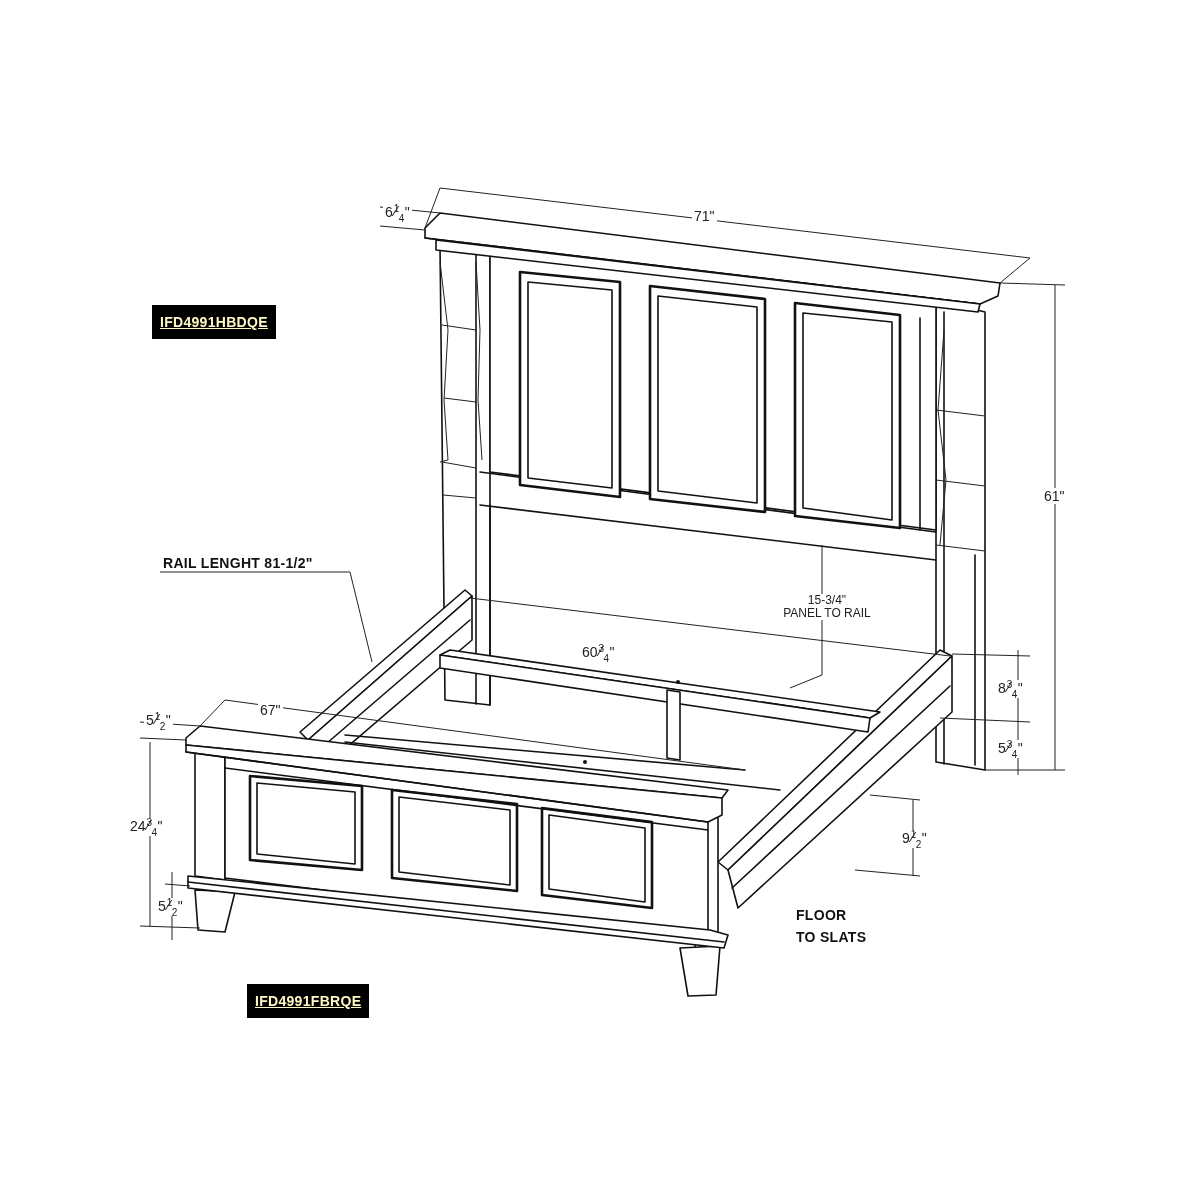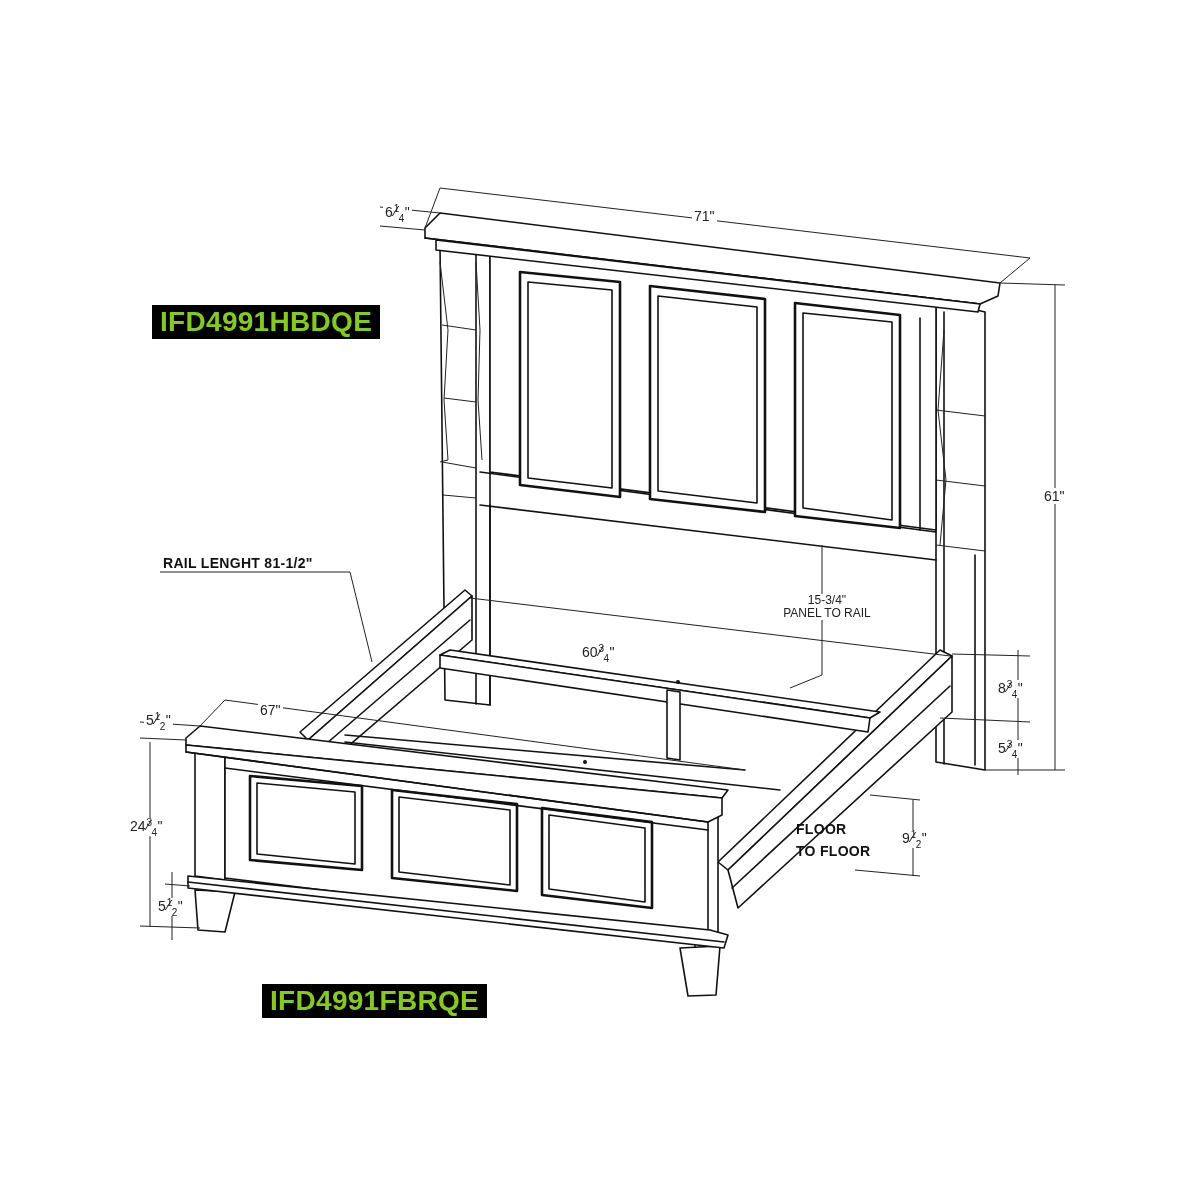"IFD4991HBDQE" .sku { color: #84cc16 -> #fef9c3; font-size: 28px -> 14px; text-decoration: none -> underline }
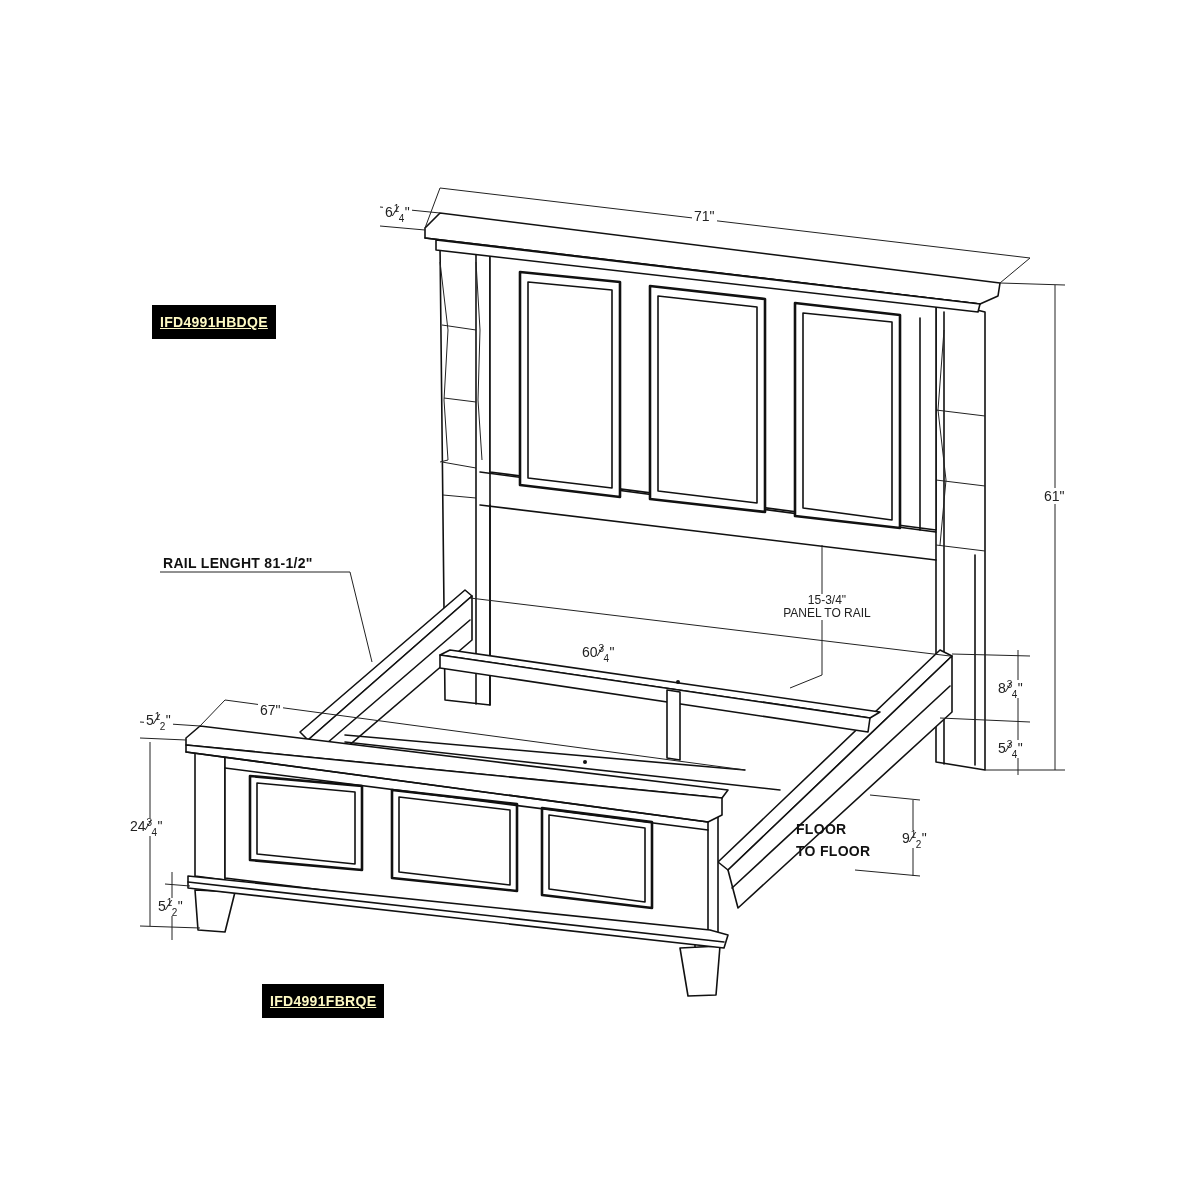"FLOOR" div.callout { top: 818px -> 904px }
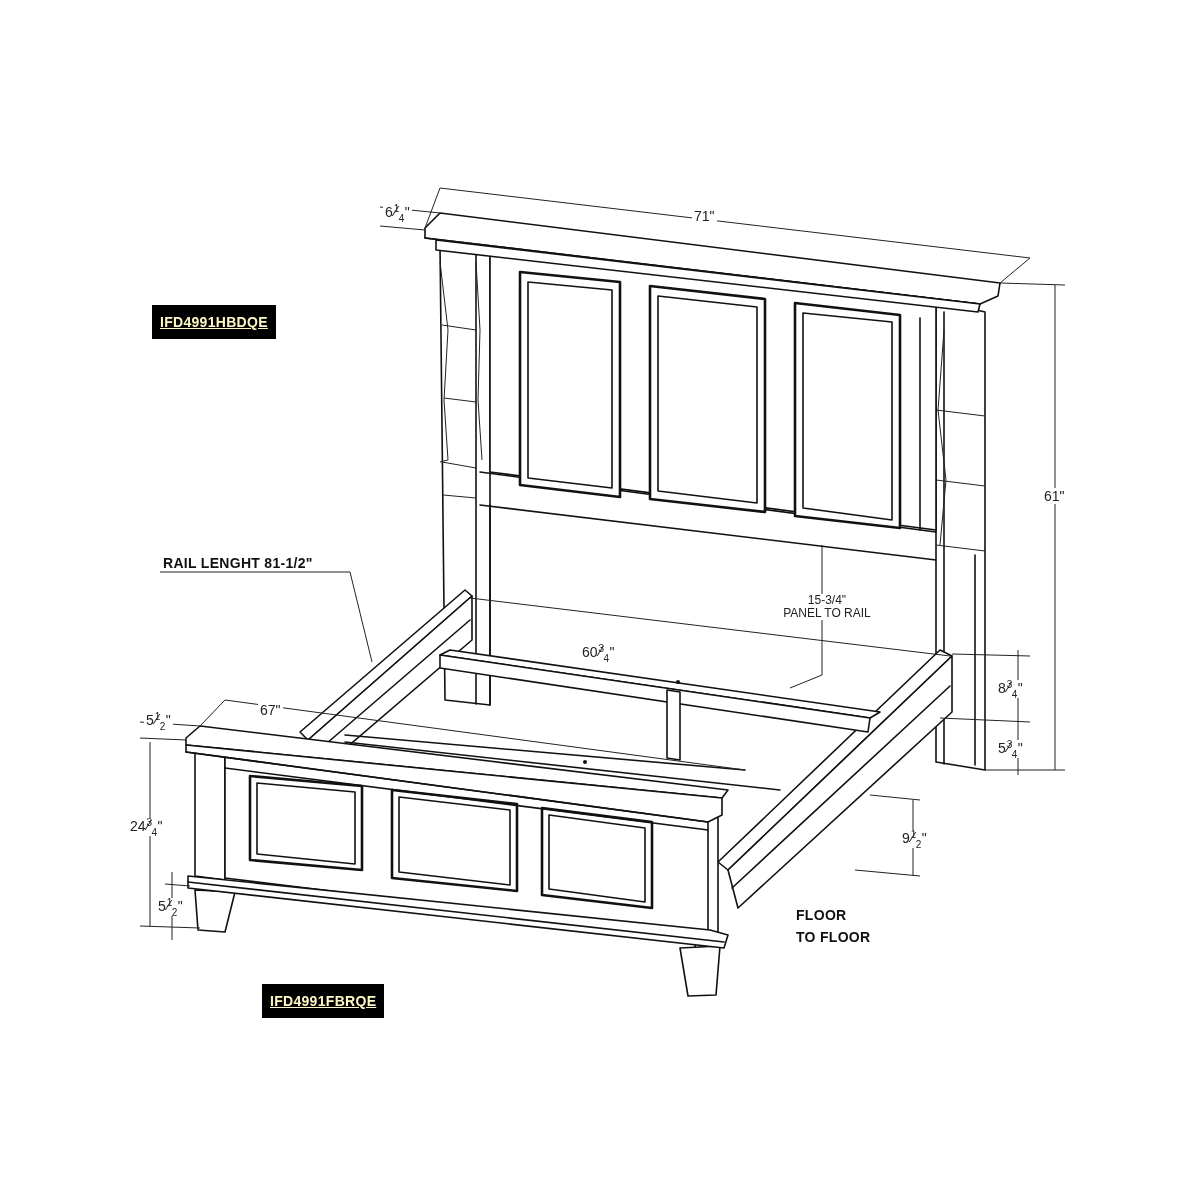"TO FLOOR" div { text: FLOOR -> SLATS }
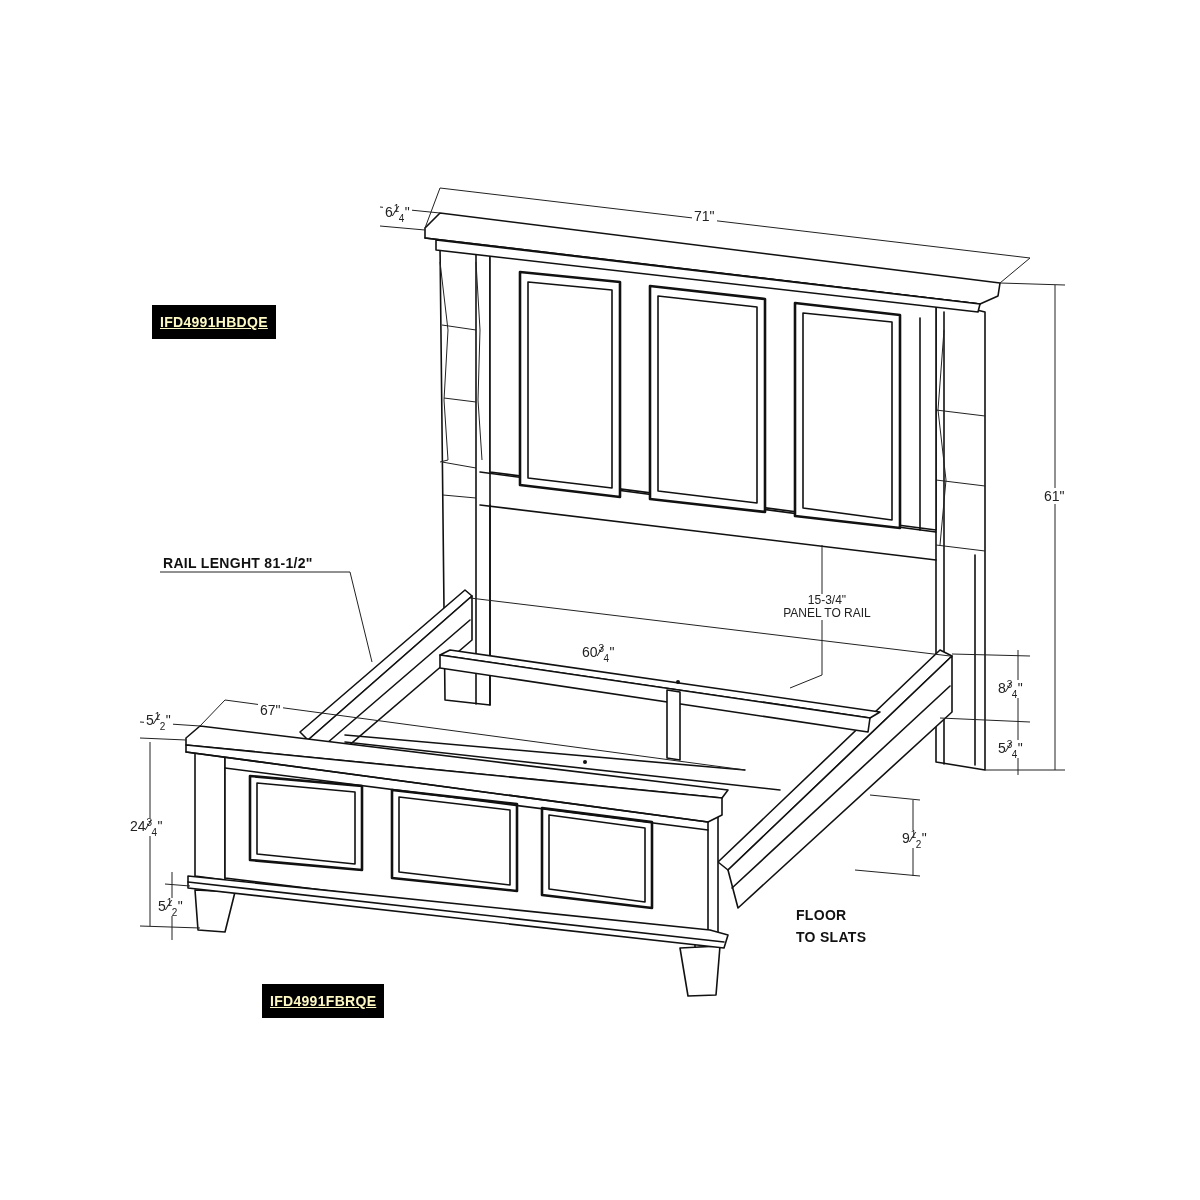"IFD4991FBRQE" div.sku { left: 262px -> 247px }
